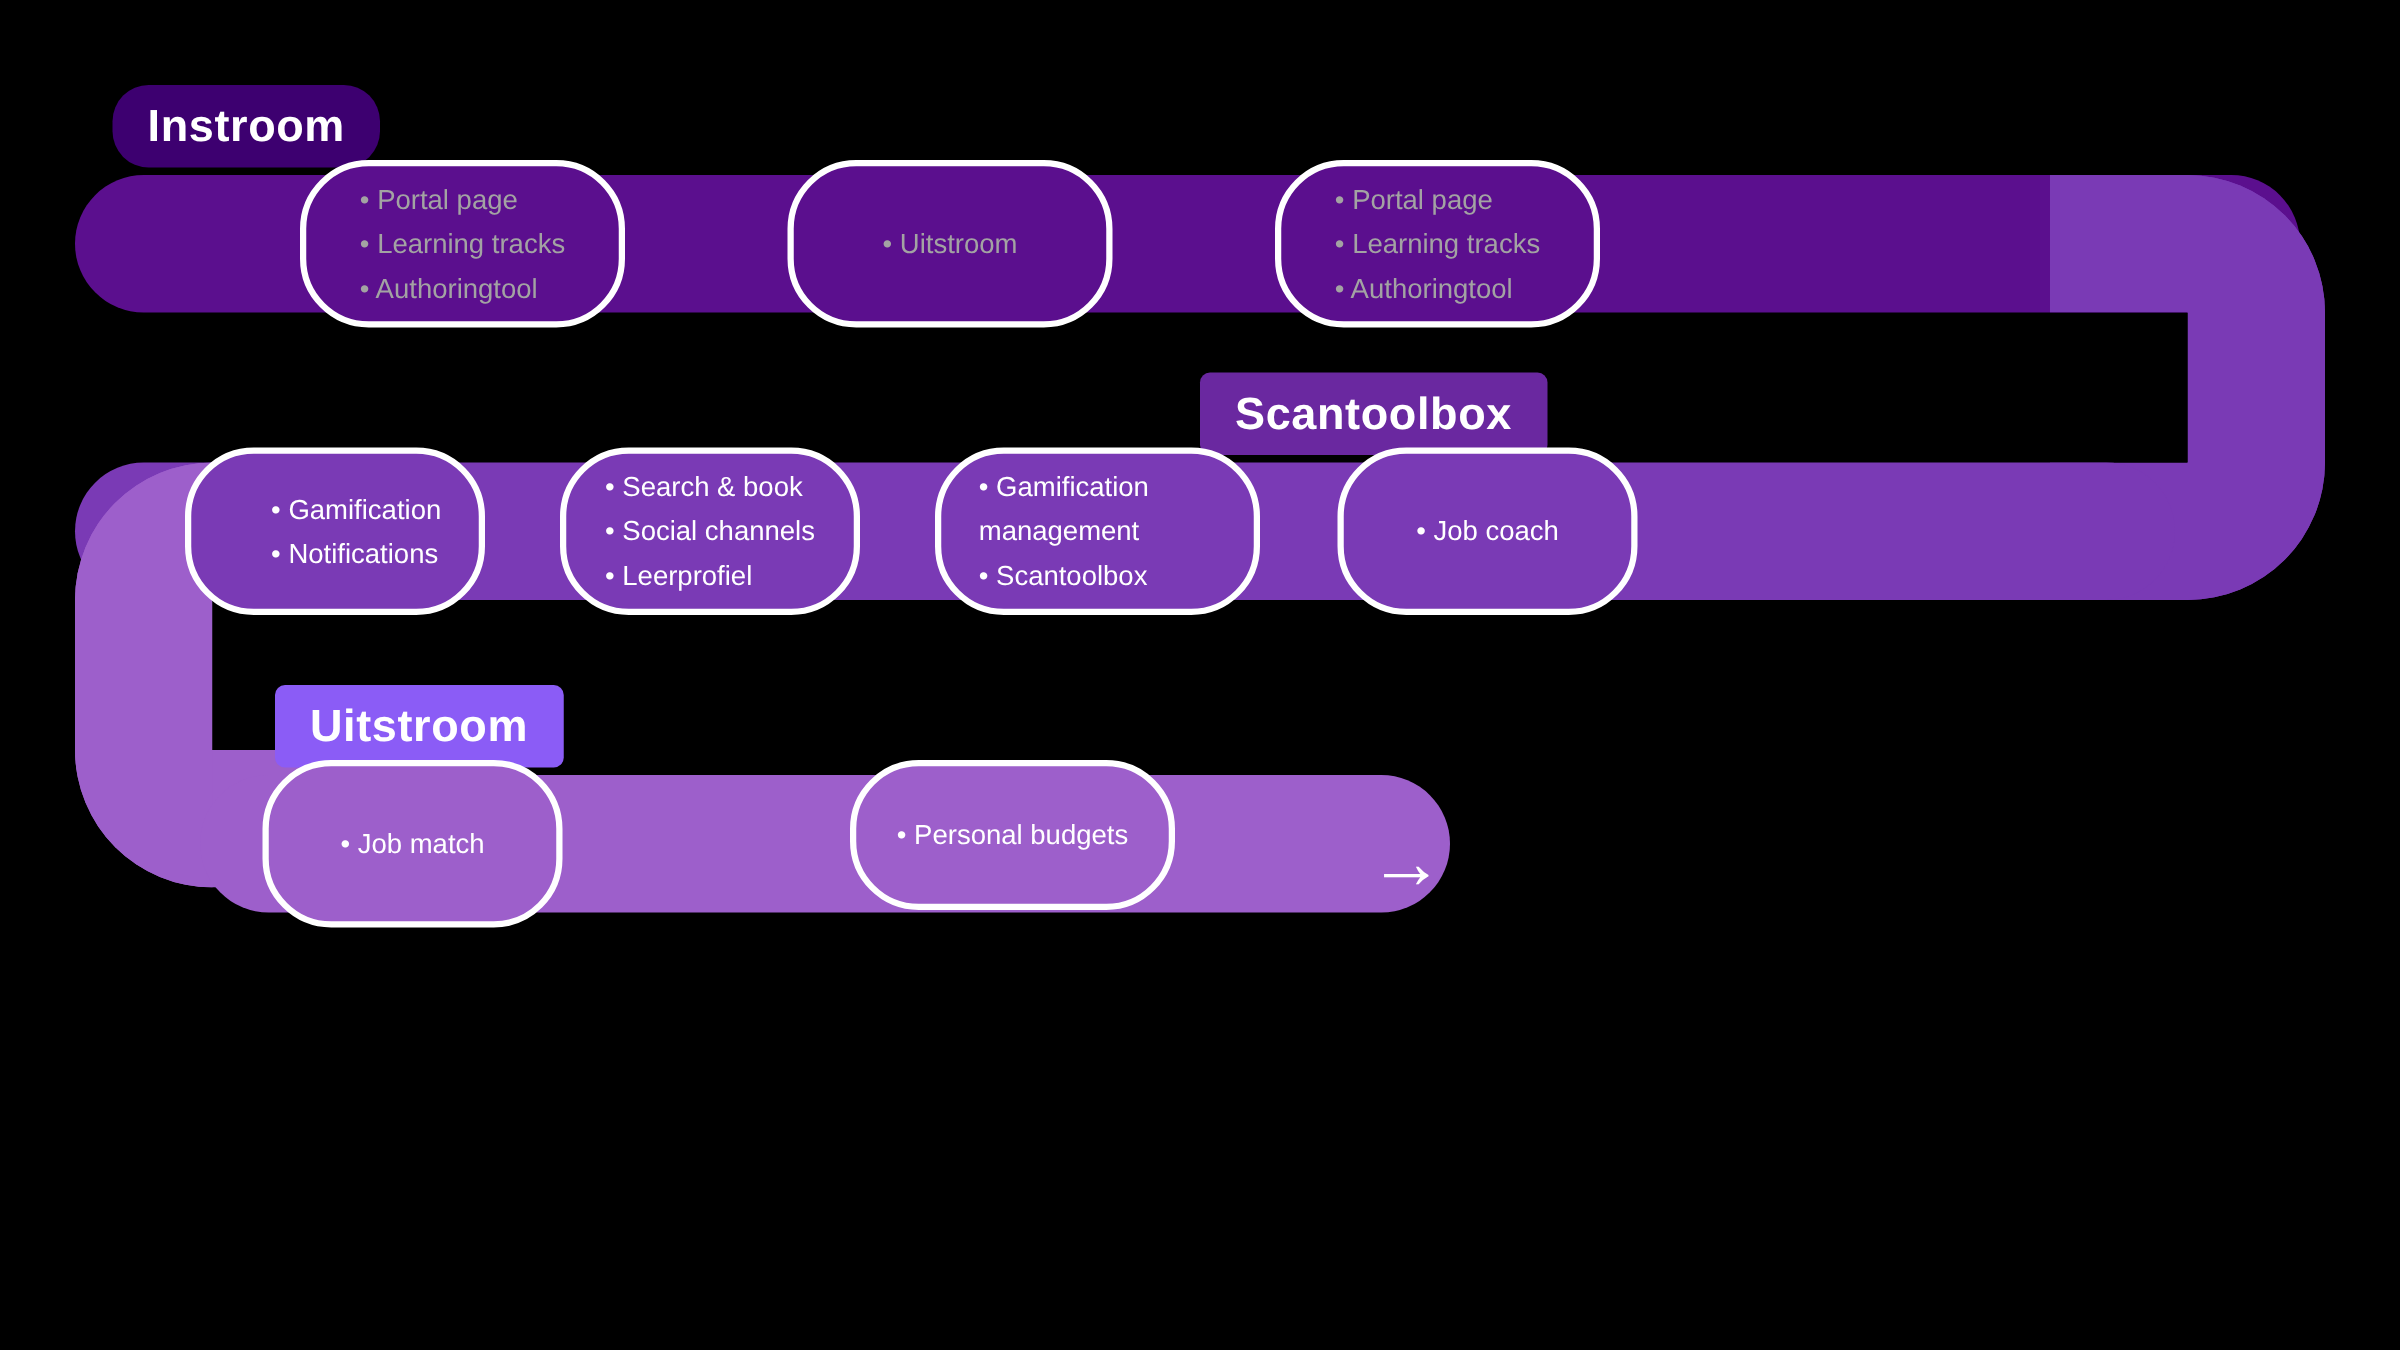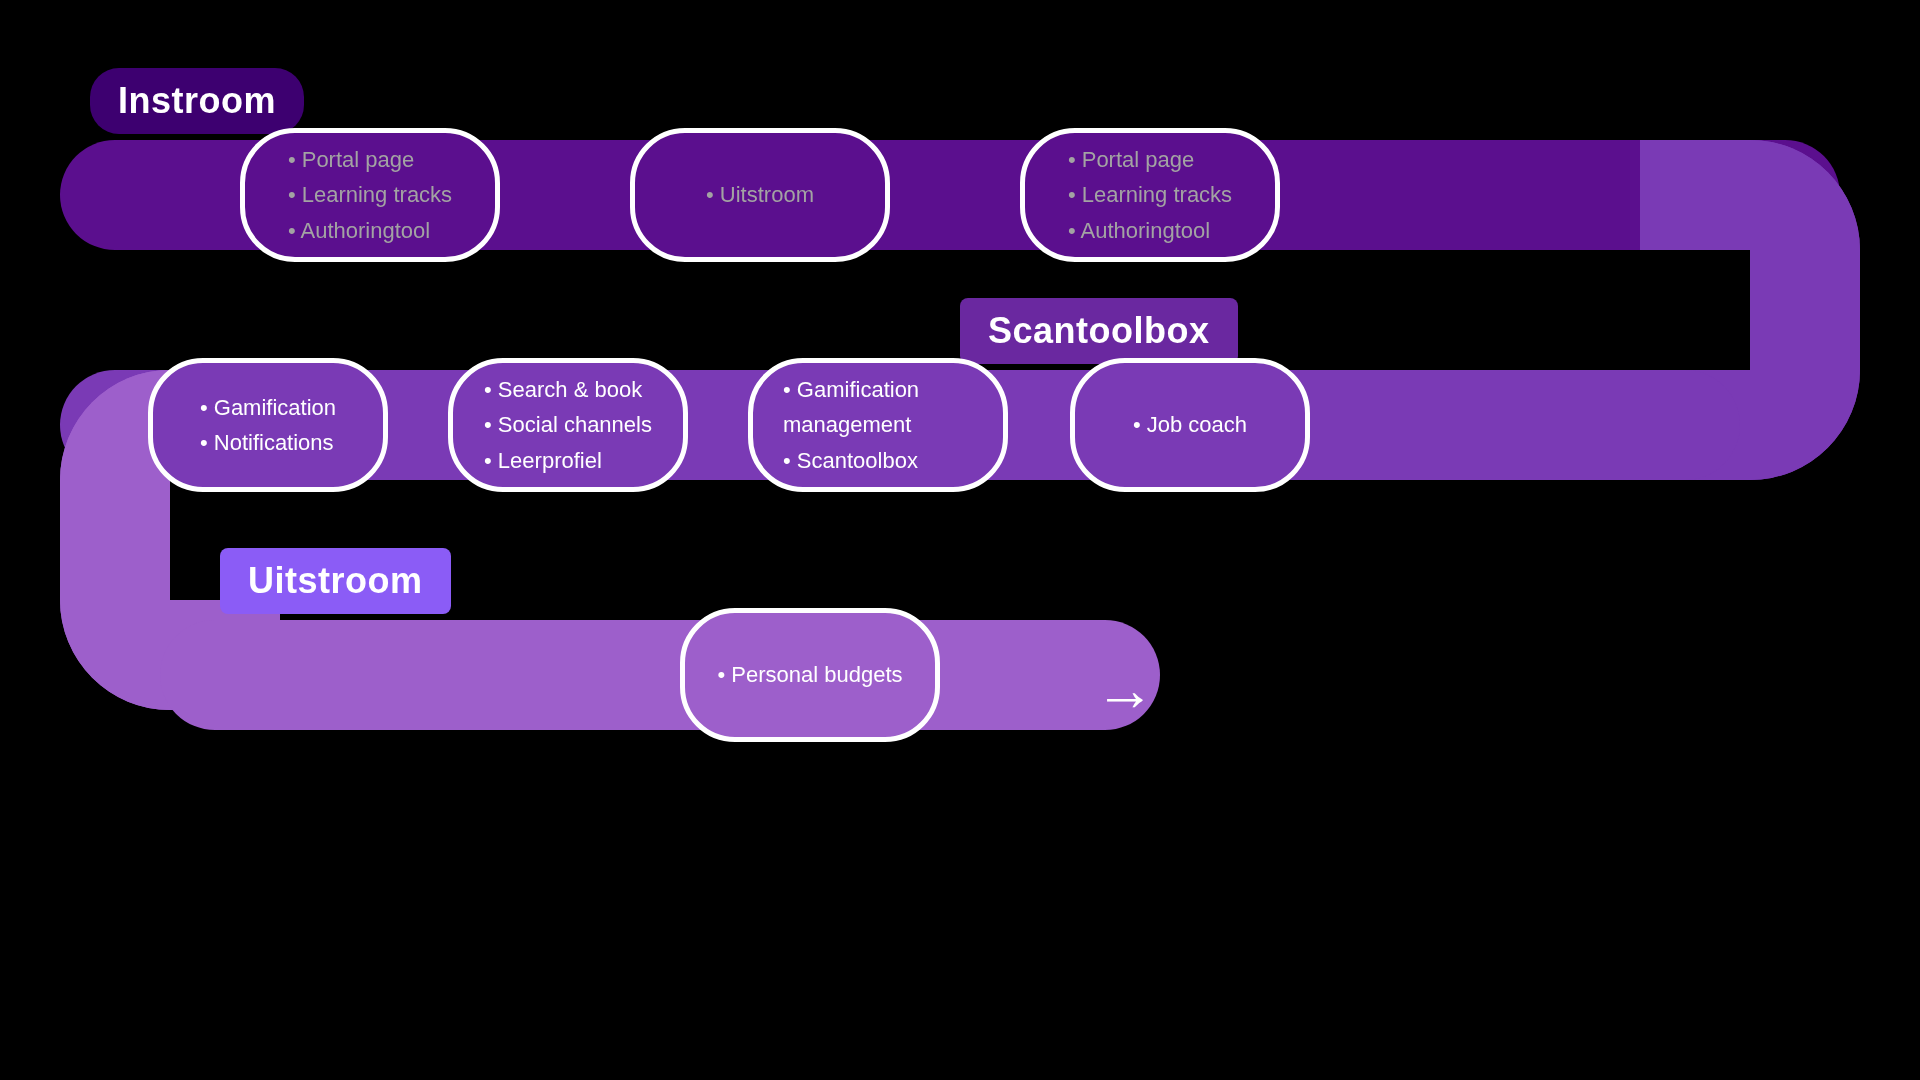"Gamification" .pill-m1 { justify-content: none -> flex-end }
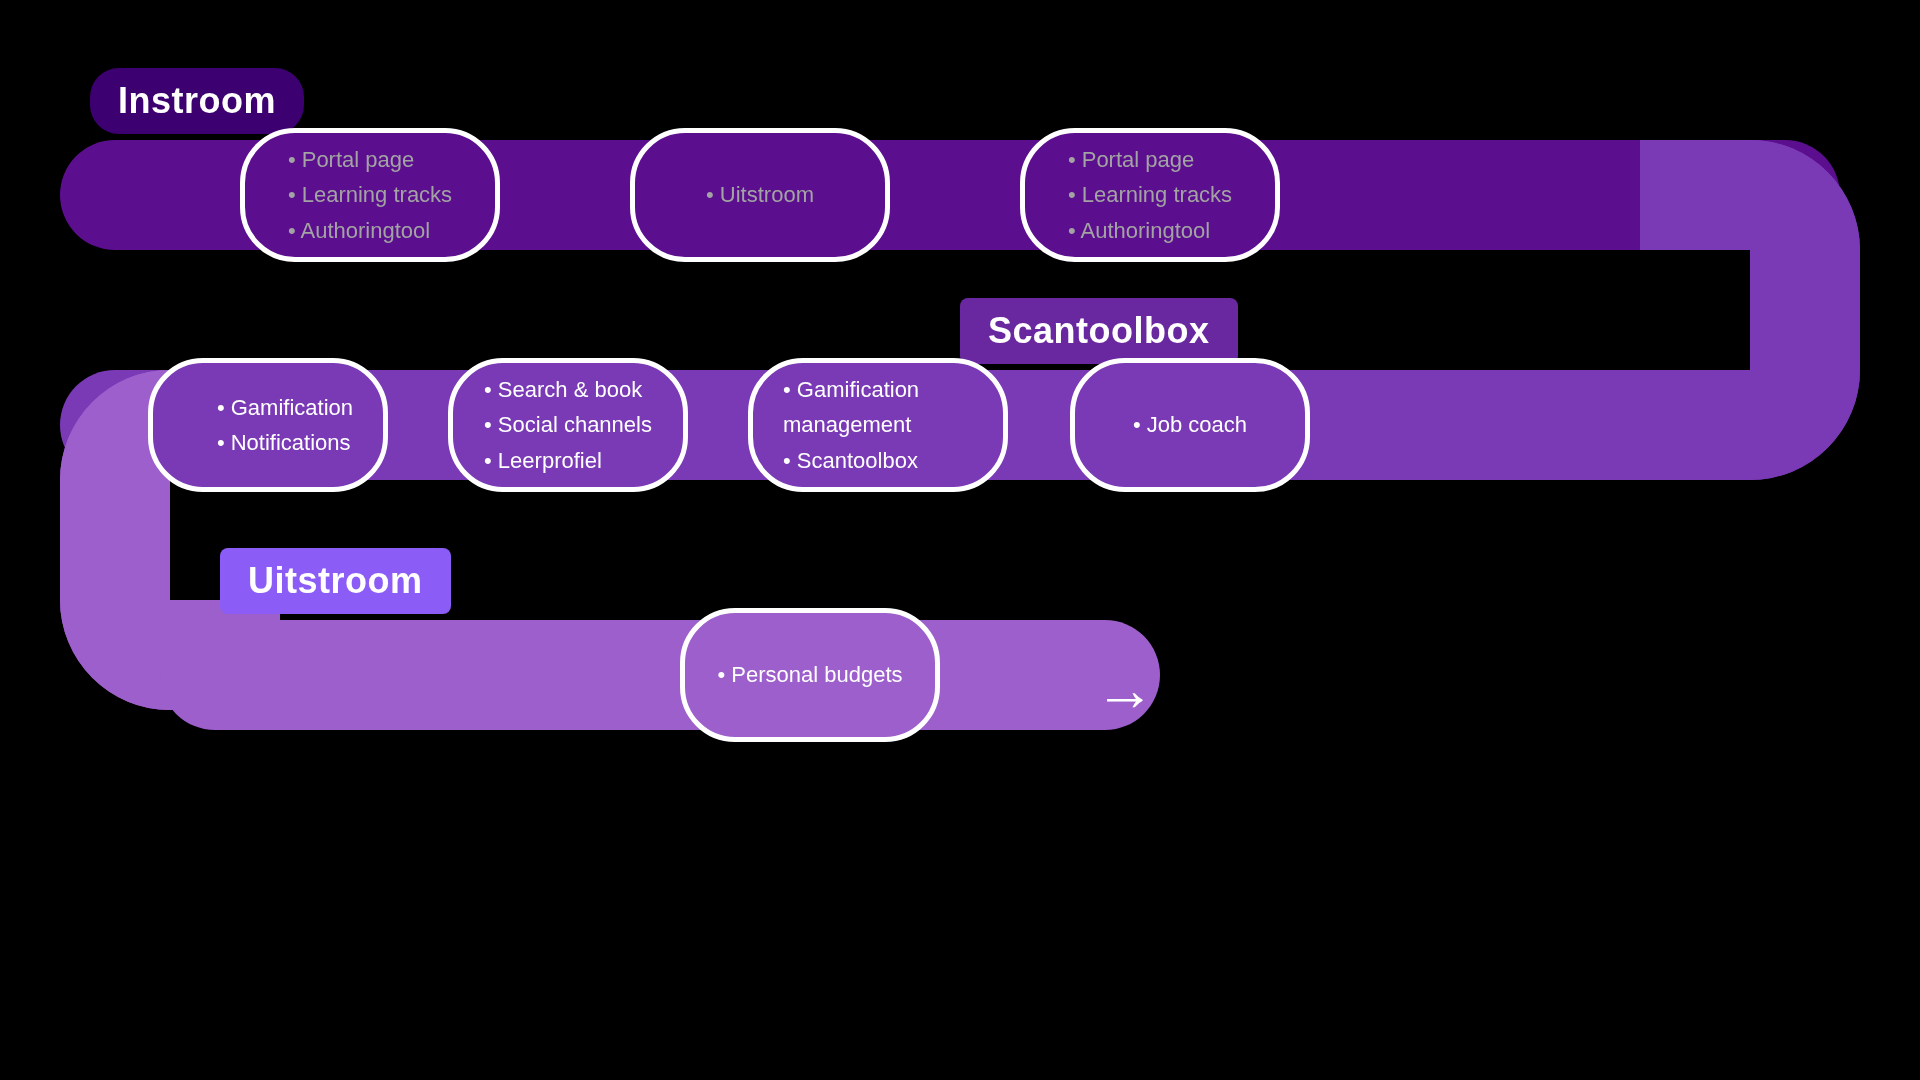"Job match" div.pill { html: none -> <div> <div> <ul> <li>Job match</li> </ul> </div> </div> }
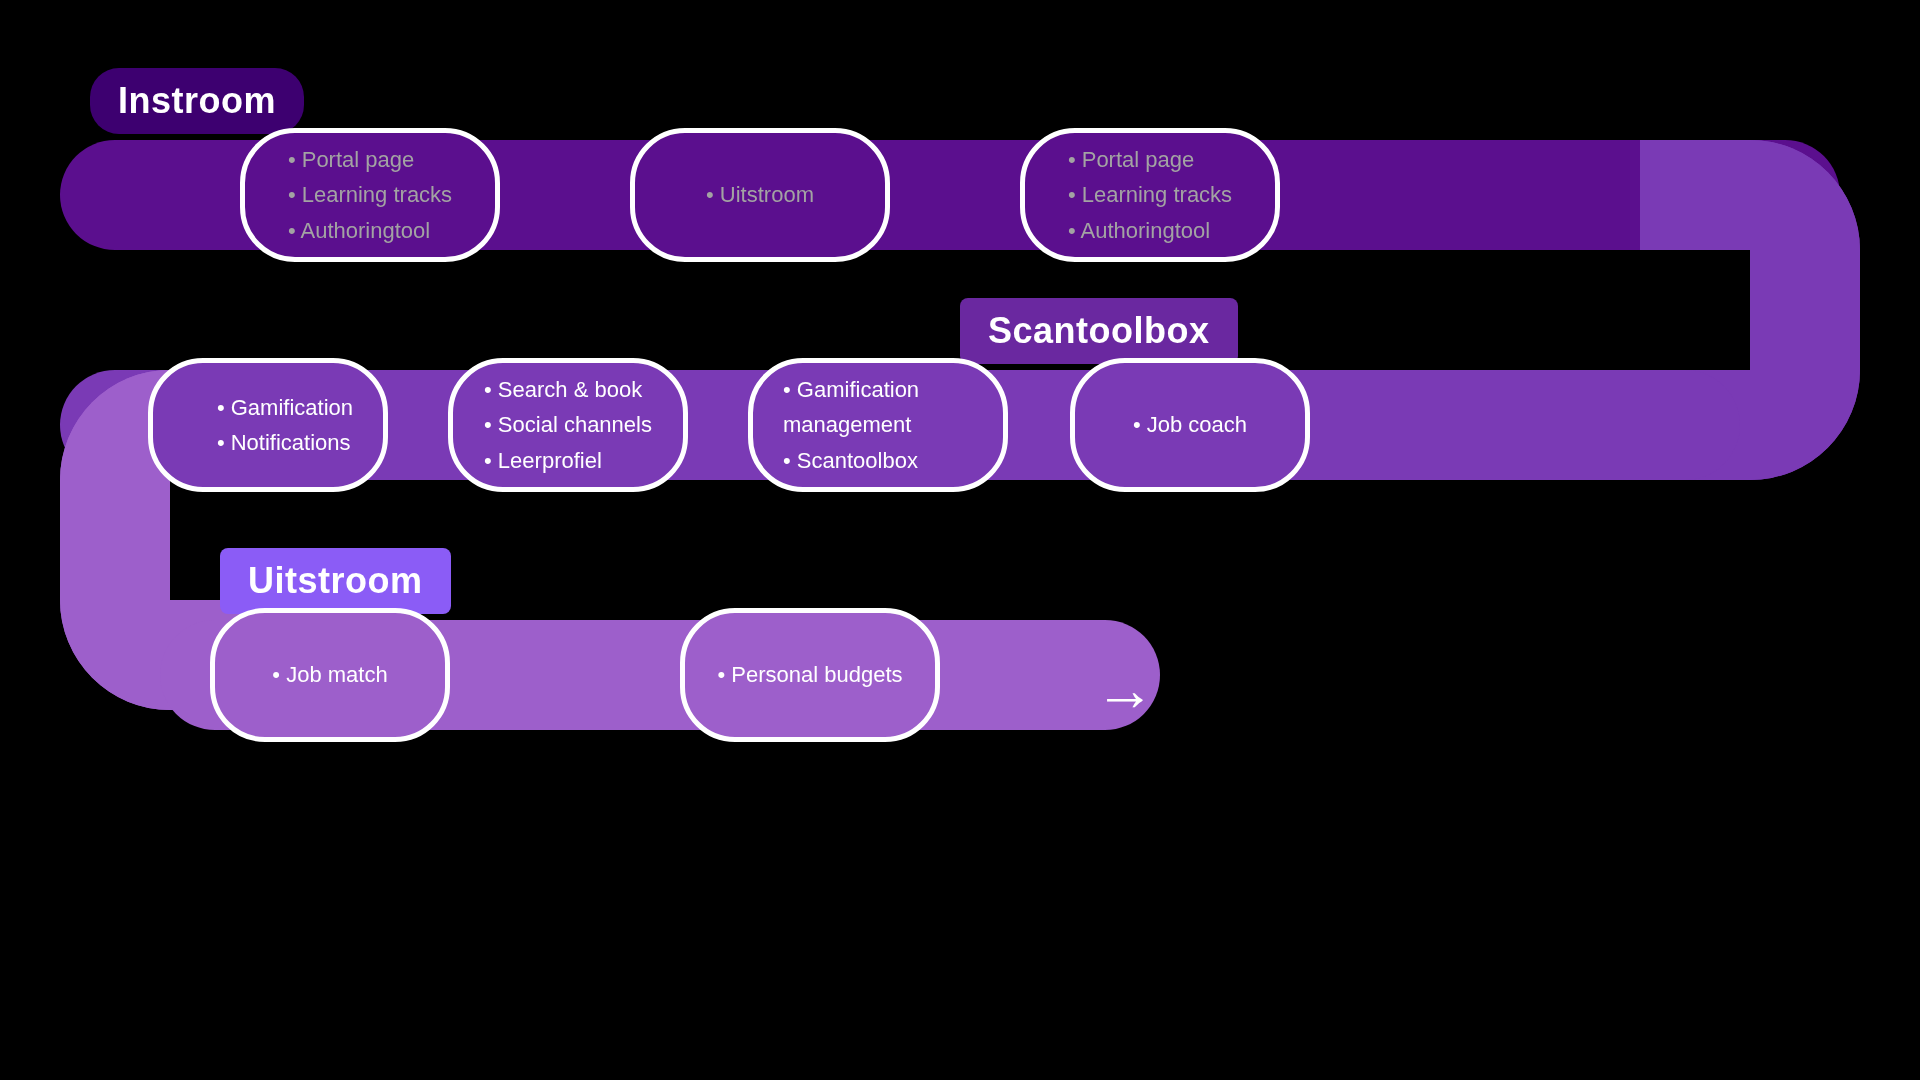"Personal budgets" .pill-b2 { height: 134px -> 120px }
